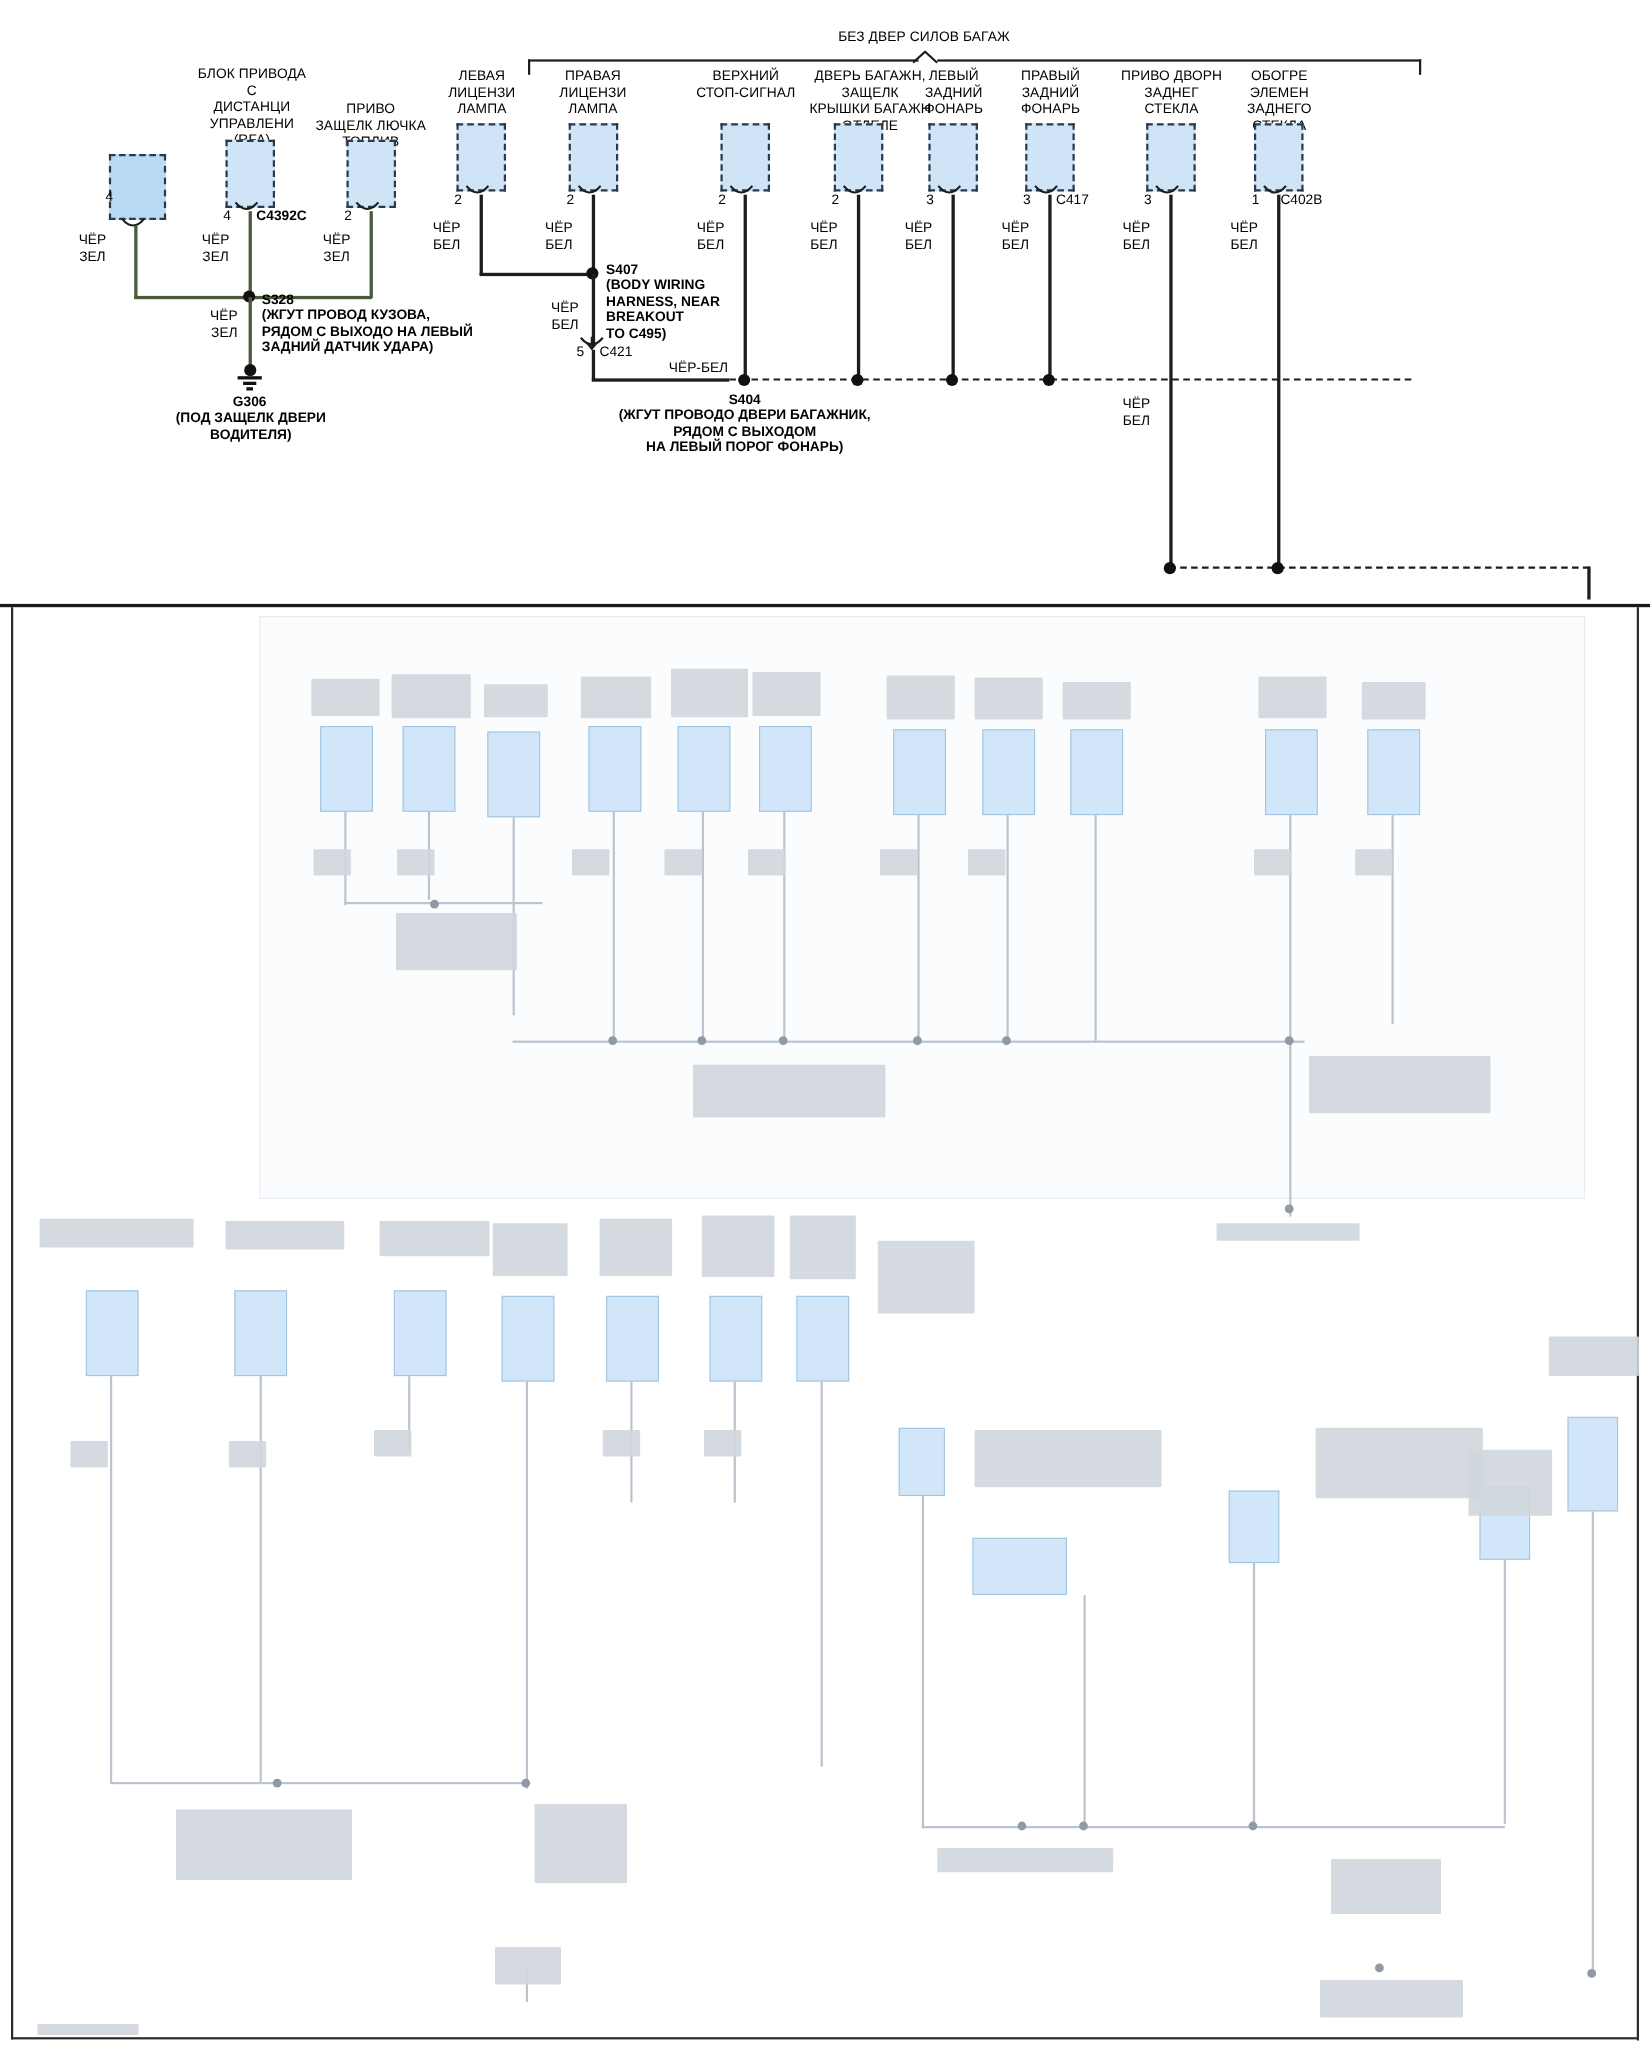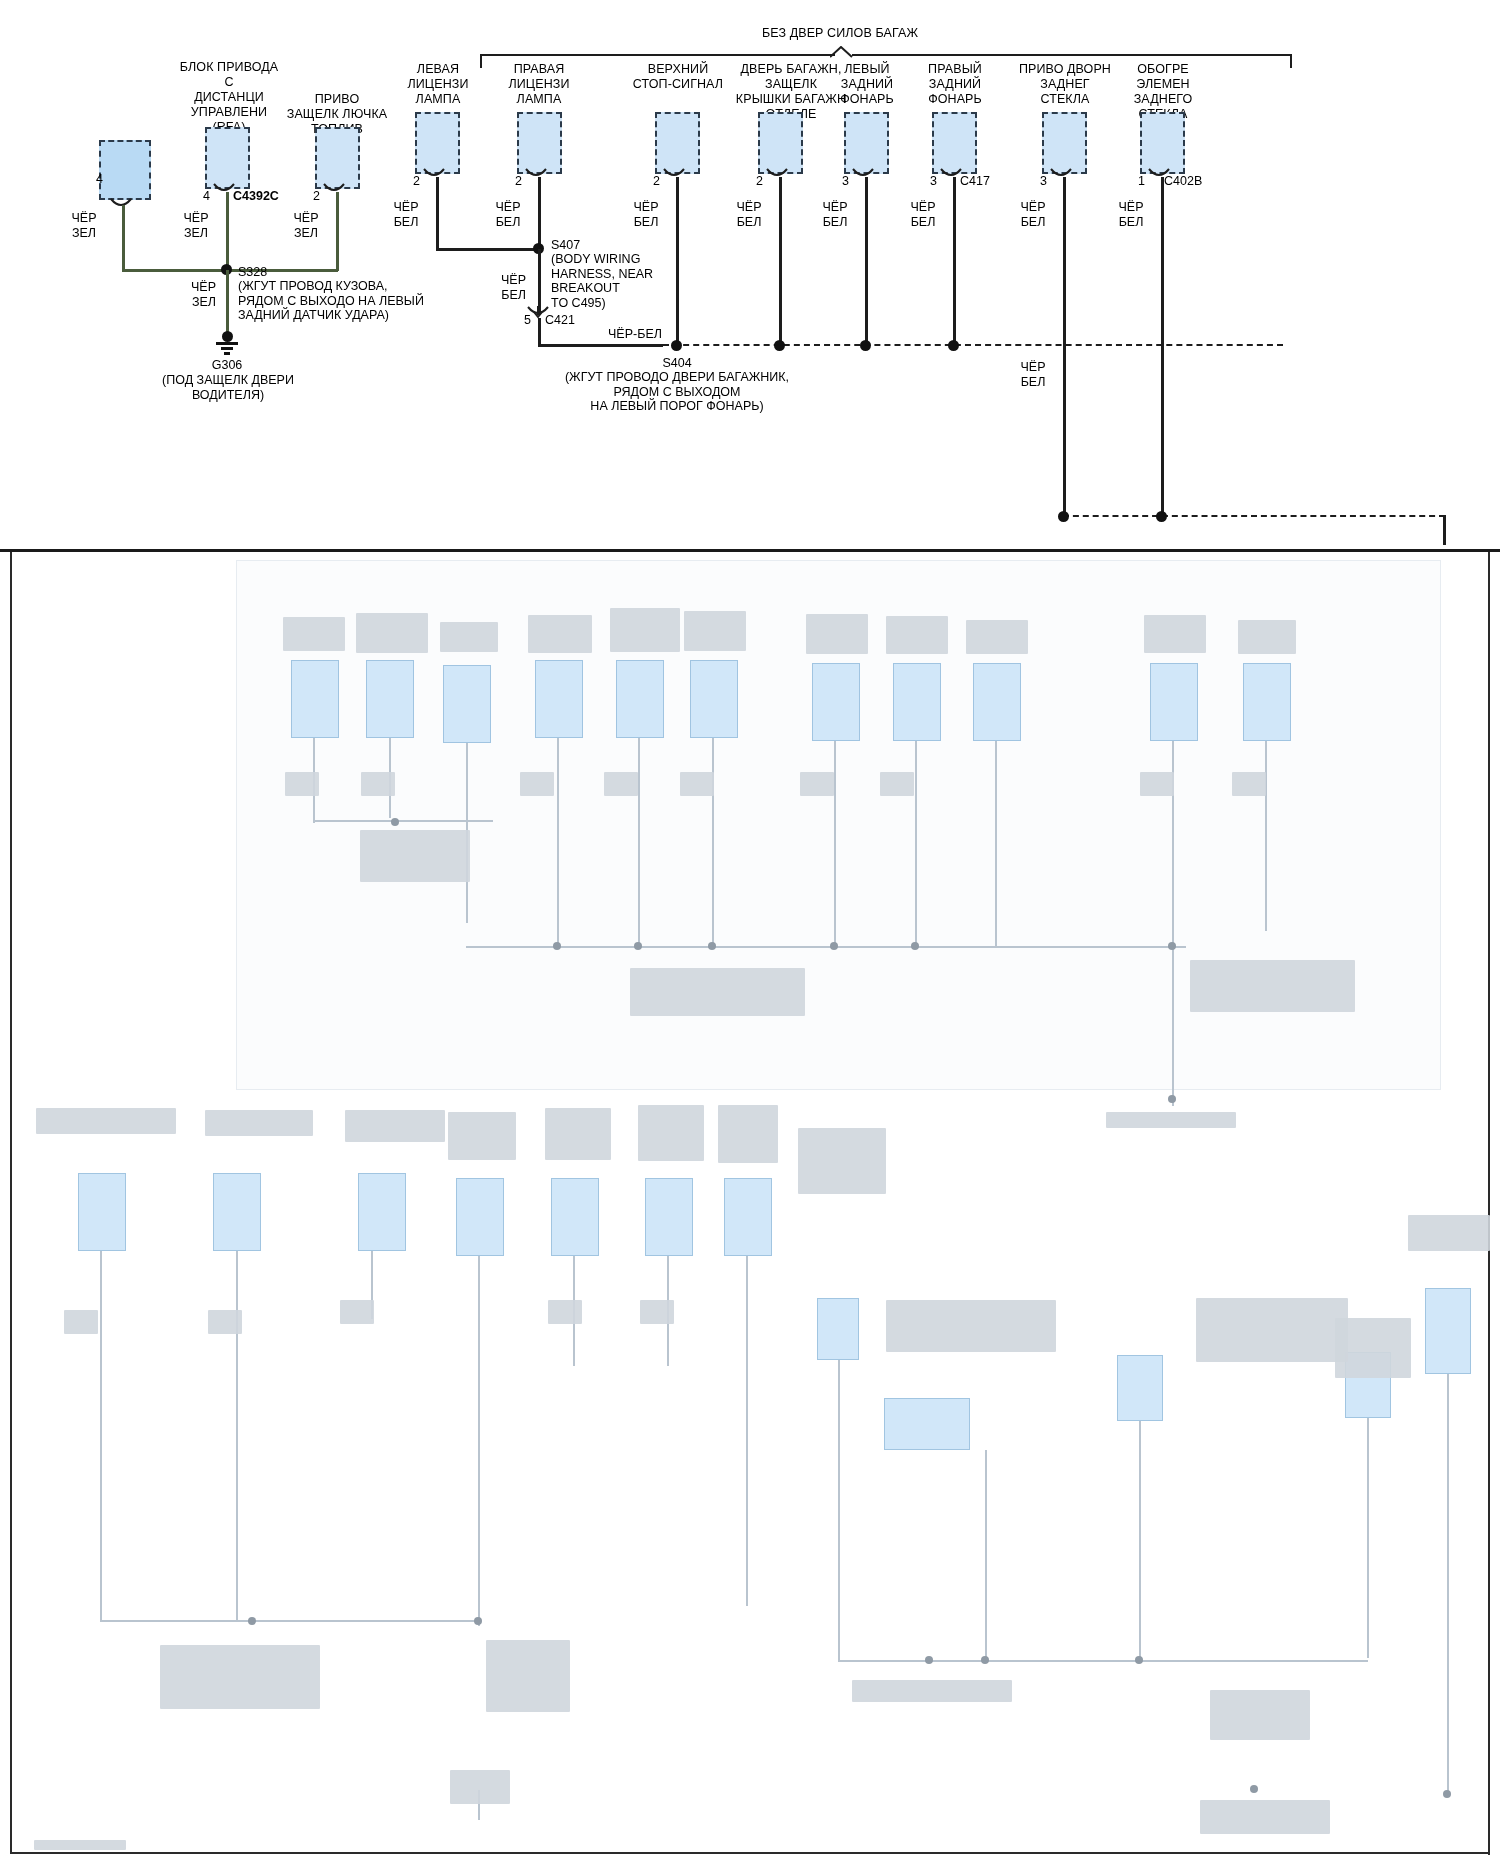"S407" .splice-txt { font-weight: none -> bold }
